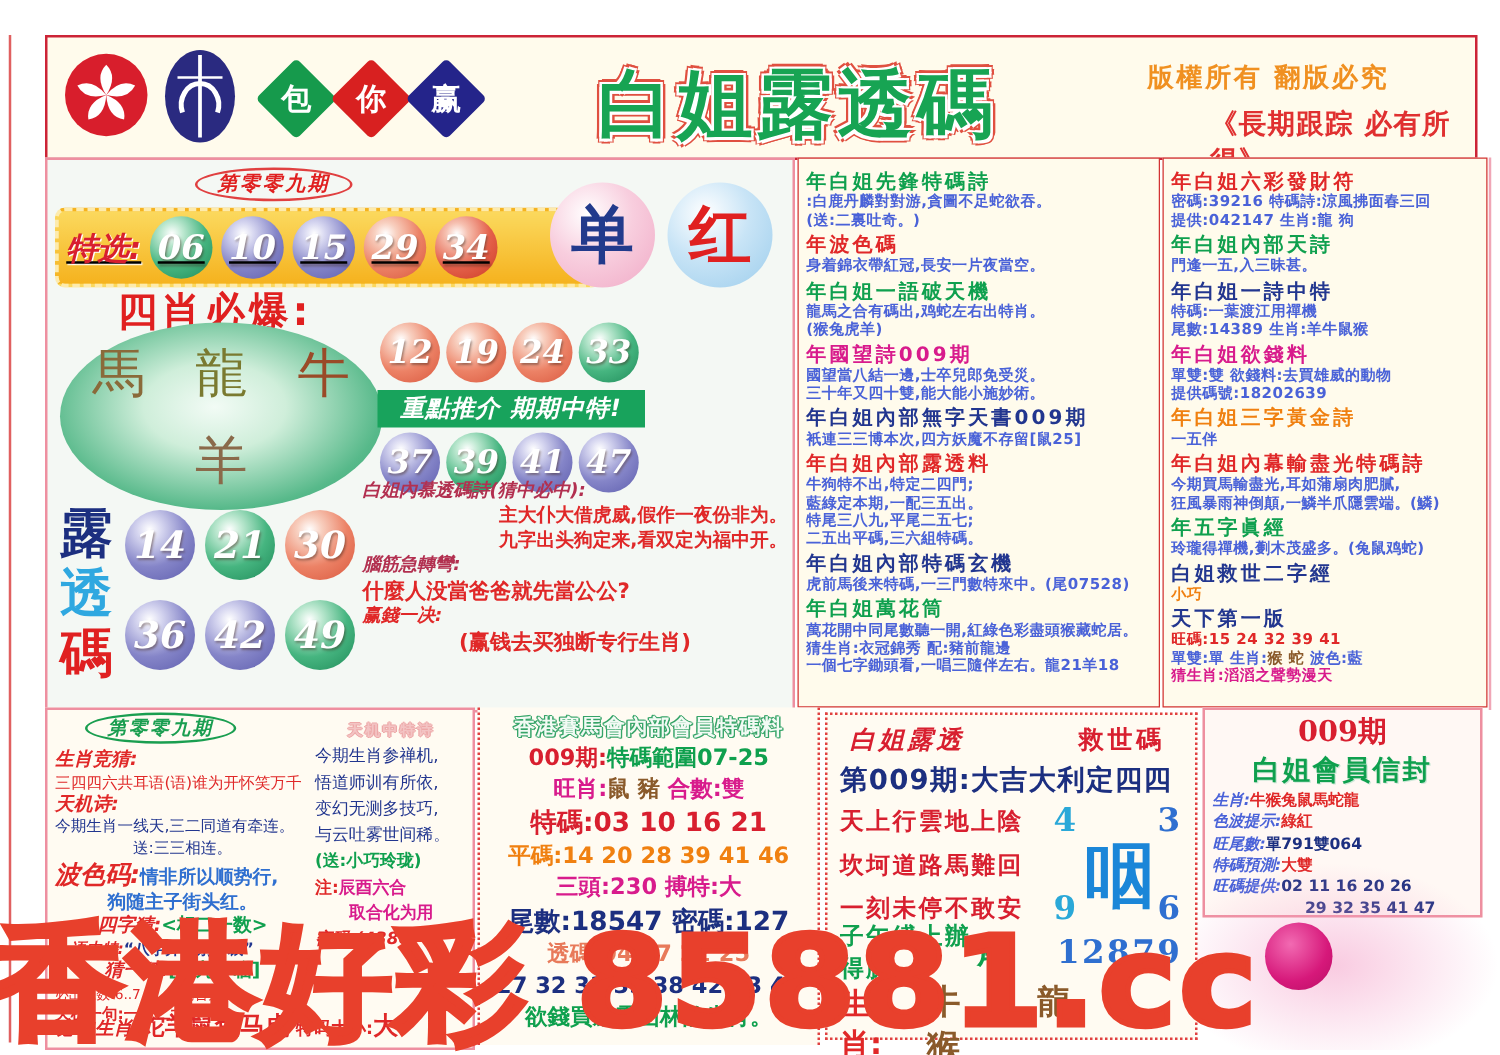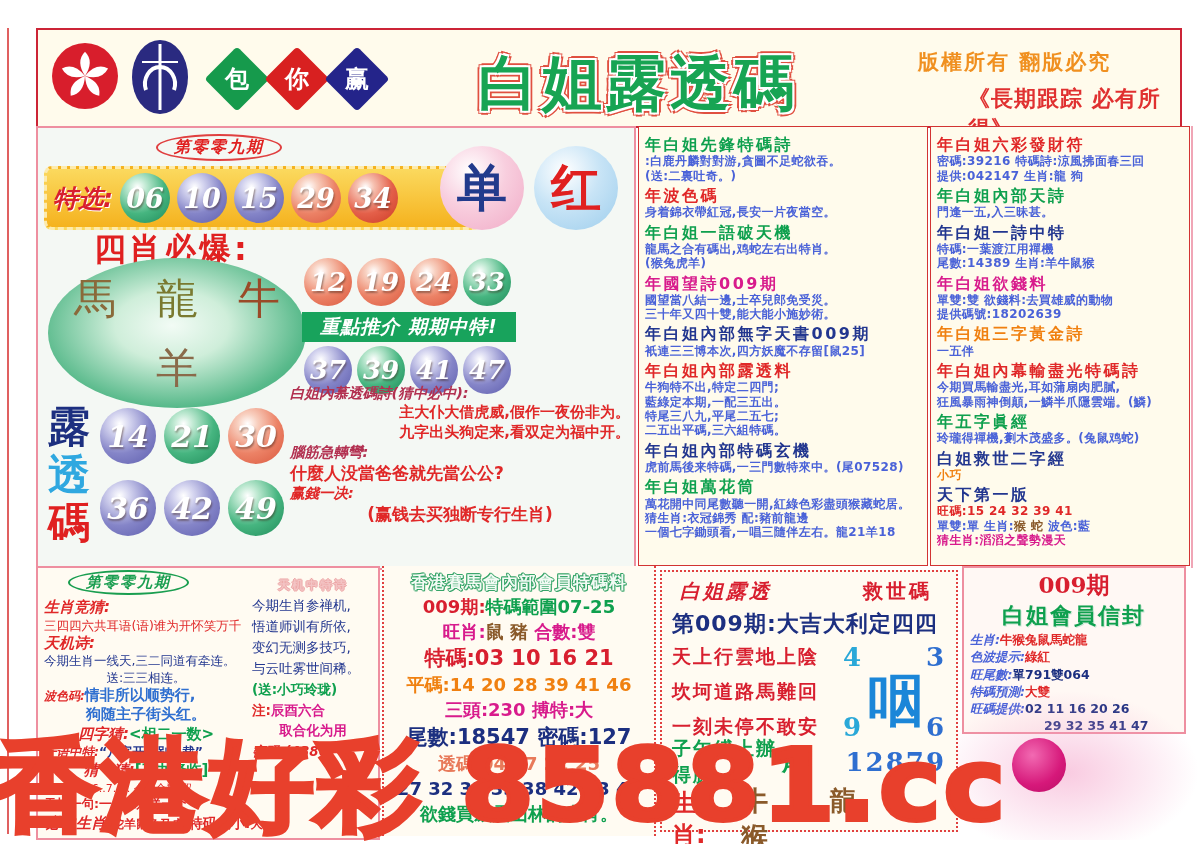"特选:" #texuan-strip { text-decoration: none -> underline }
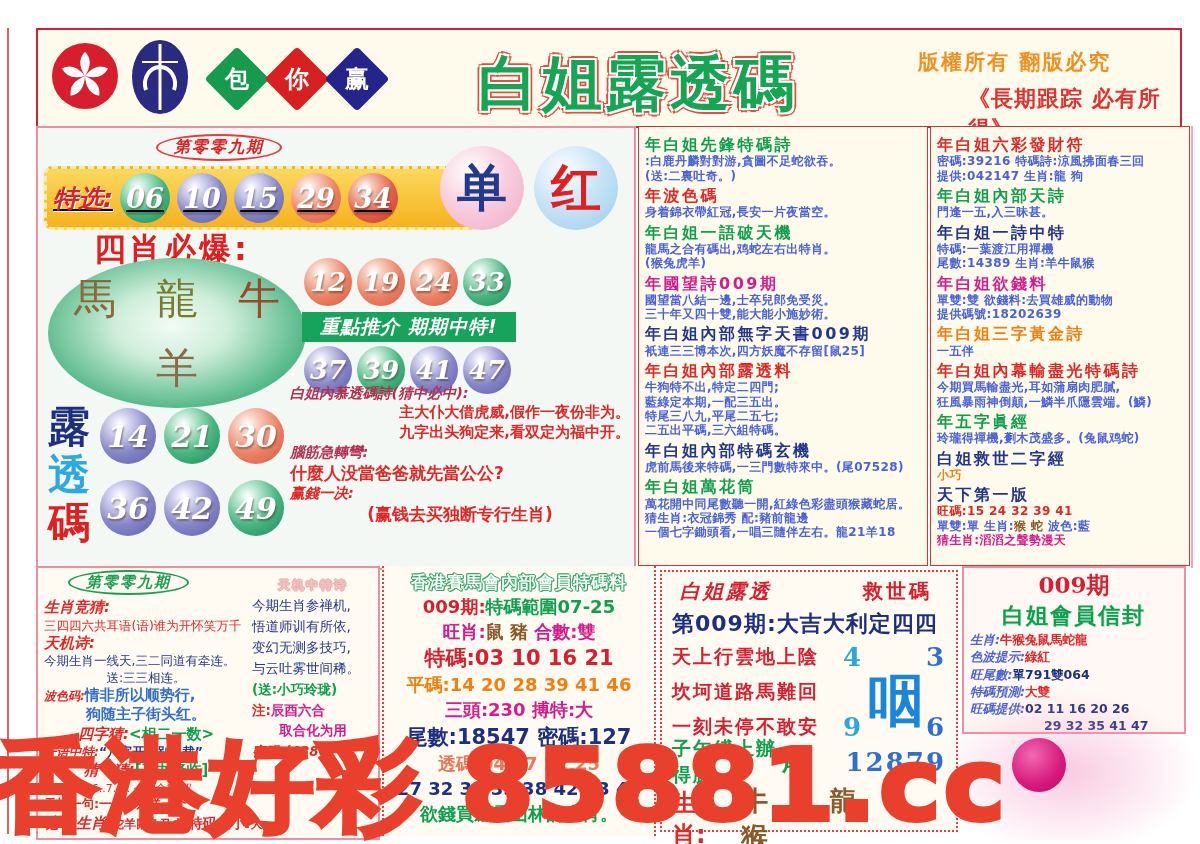"波色码:" .k-xl { font-size: 12px -> 20px }
